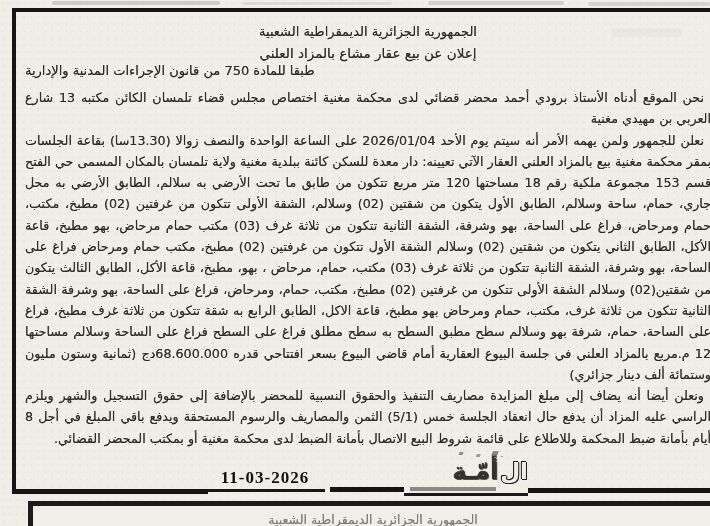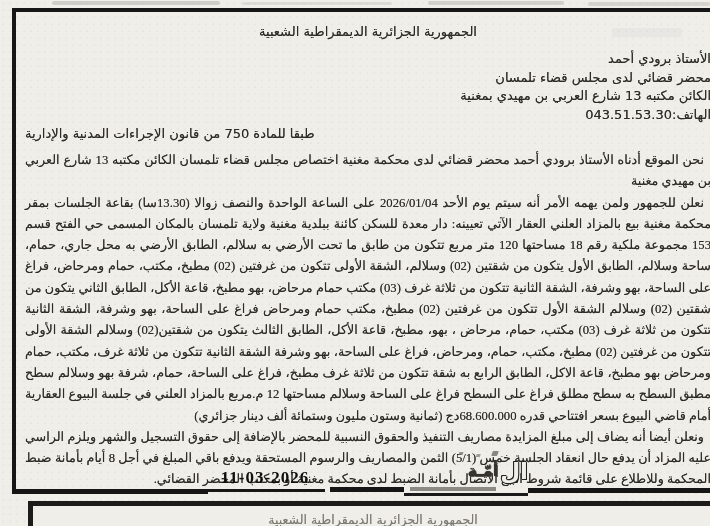"إعلان عن بيع عقار مشاع" div.title { html: none -> <div>إعلان عن بيع عقار مشاع بالمزاد العلني</div> }
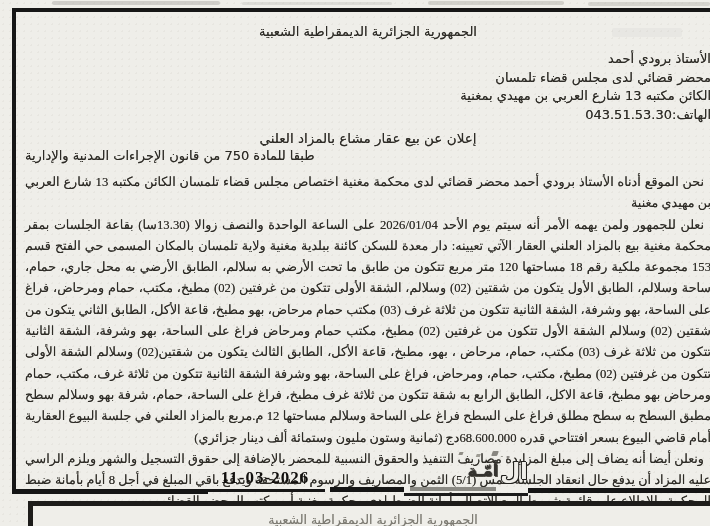"الأستاذ برودي أحمد" div.officer { html: <div> <div>الأستاذ برودي أحمد</div> <div>محضر قضائي لدى مجلس قضاء تلمسان</div> <div>الكائن مكتبه 13 شارع العربي بن مهيدي بمغنية</div> <div>الهاتف:043.51.53.30</div> </div> -> none }
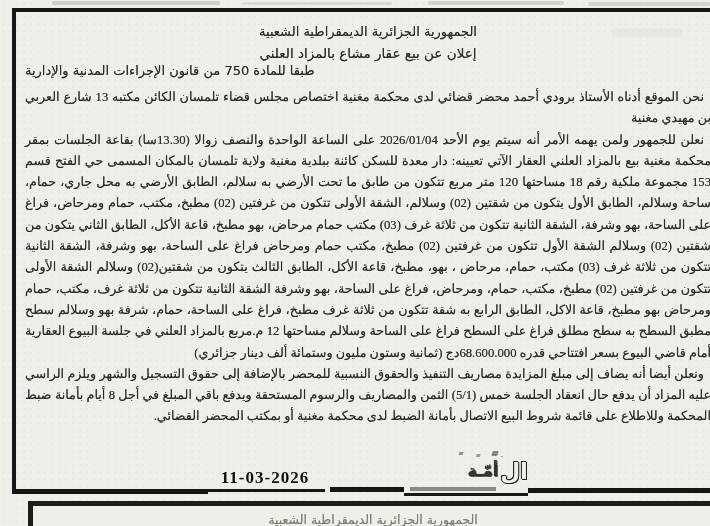"نحن الموقع أدناه الأستاذ برودي" .bodytext p { font-family: Liberation Serif, serif -> none }
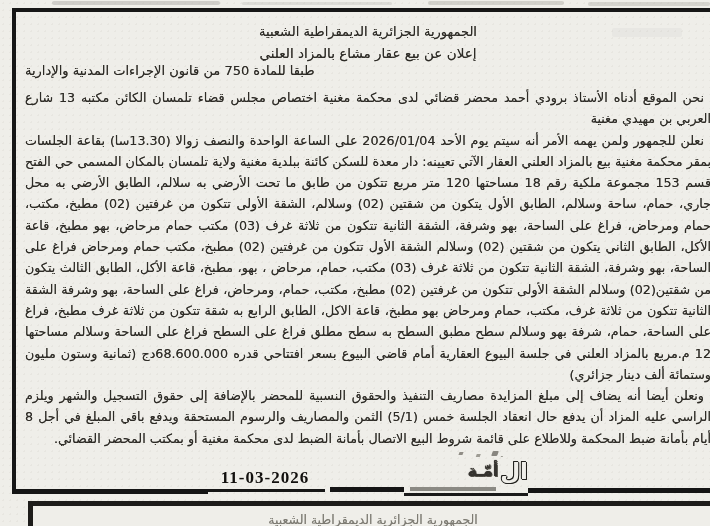"أمّـة" .logo-rest { font-size: 16px -> 24px }
